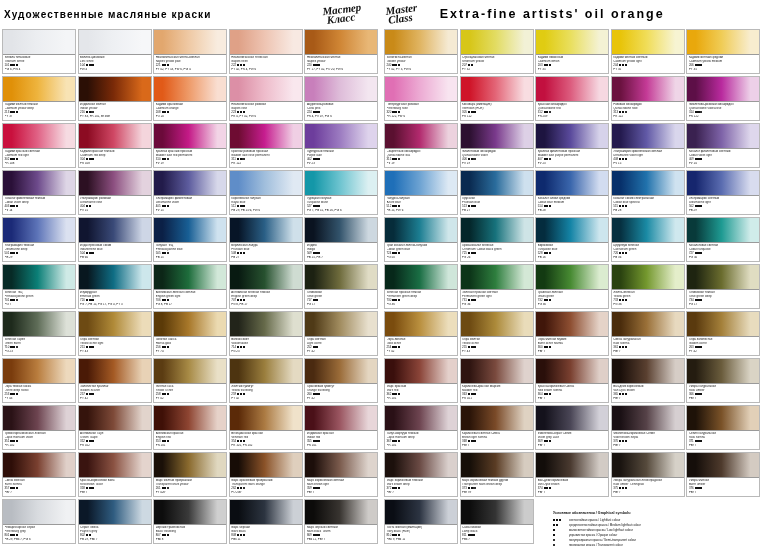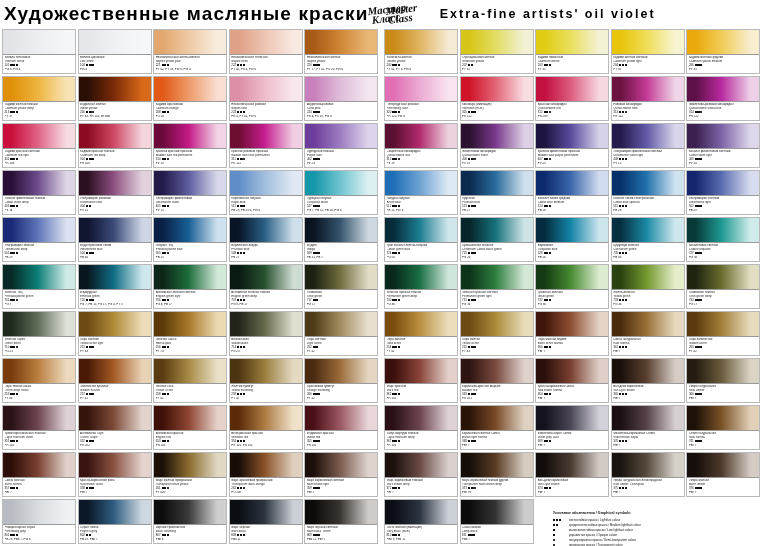"Художественные масляные краски" .hdr-title { font-size: 19px -> 10px }
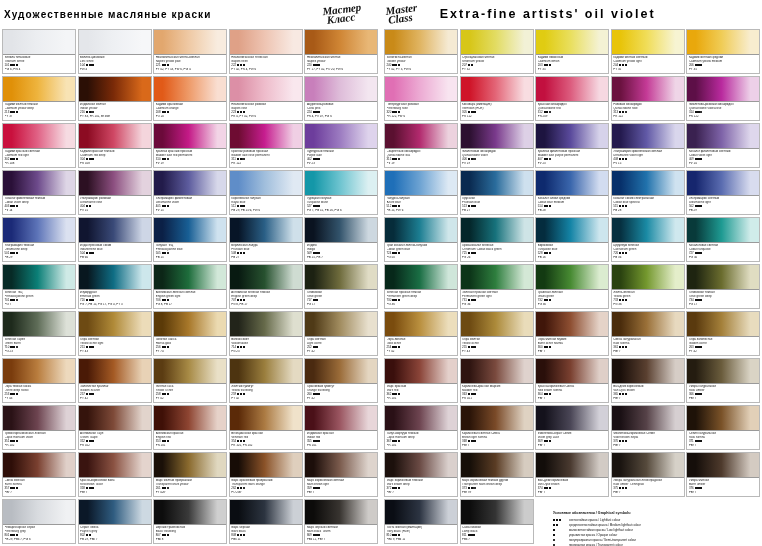"Extra-fine artists' oil violet" div.hdr-title { text: violet -> orange }
